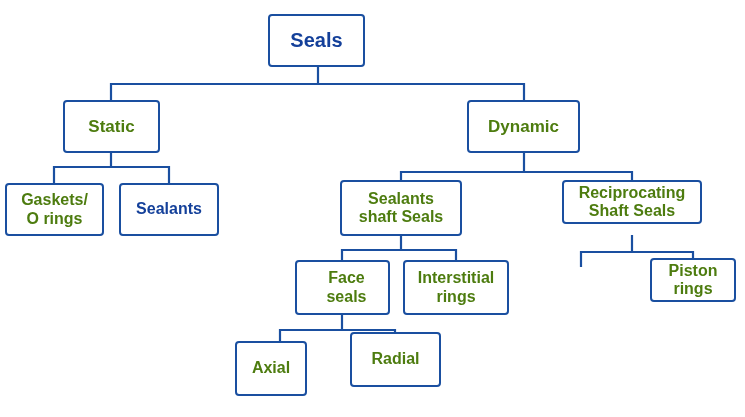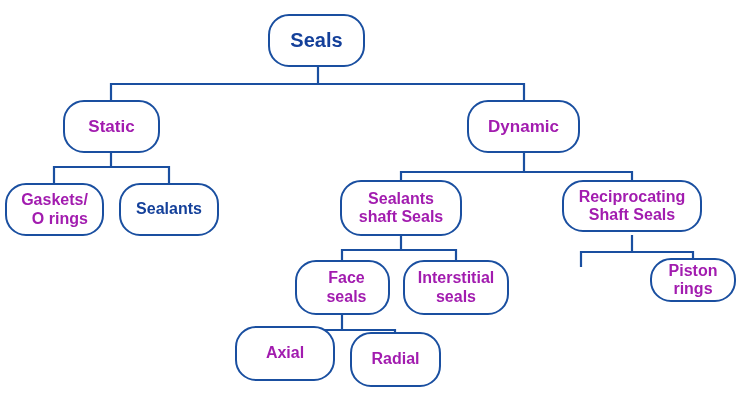"Seals" .node { border-radius: 21px -> 4px }
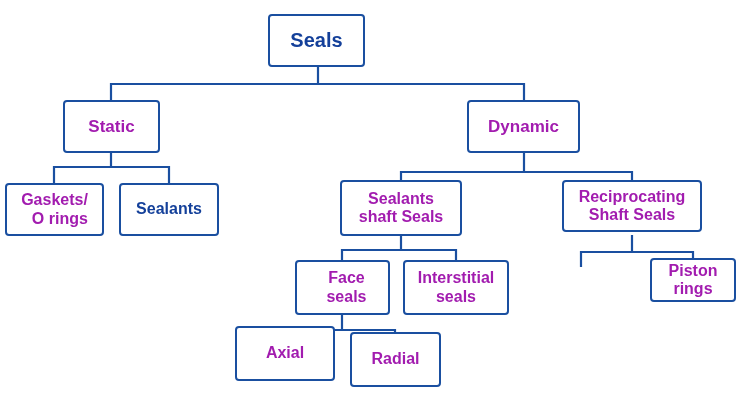"Static" .node.red { color: #a21caf -> #4d7c0f }
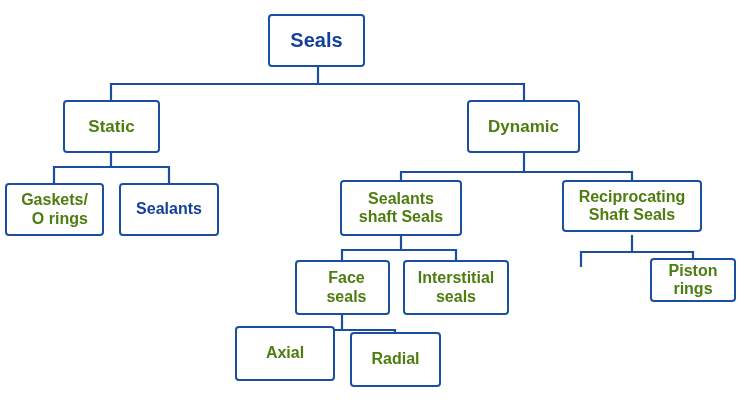"Gaskets/" div.node { text-align: right -> none }
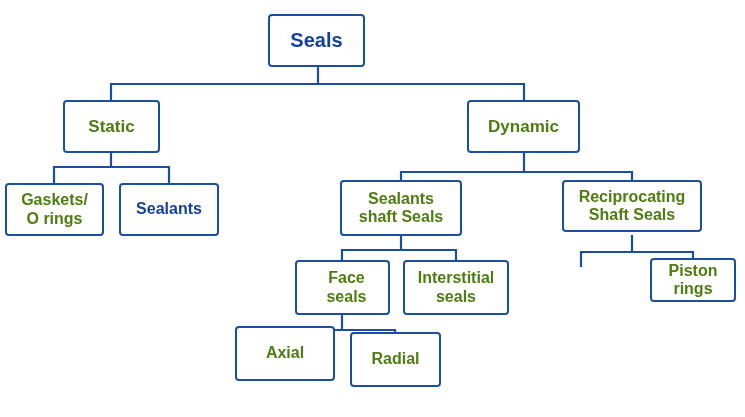"Reciprocating" div.node { height: 52px -> 44px }
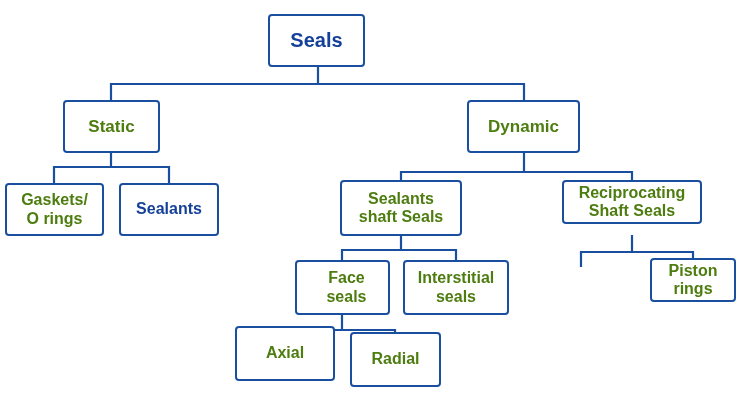"Interstitial" span.node-label { text: seals -> rings }
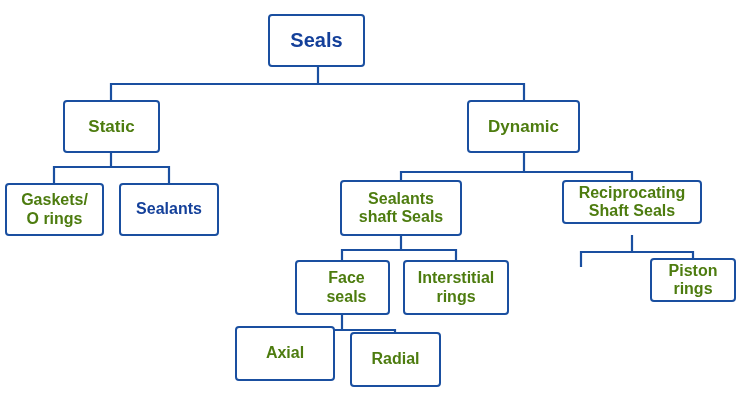"Axial" div.node { top: 326px -> 341px; width: 100px -> 72px }
